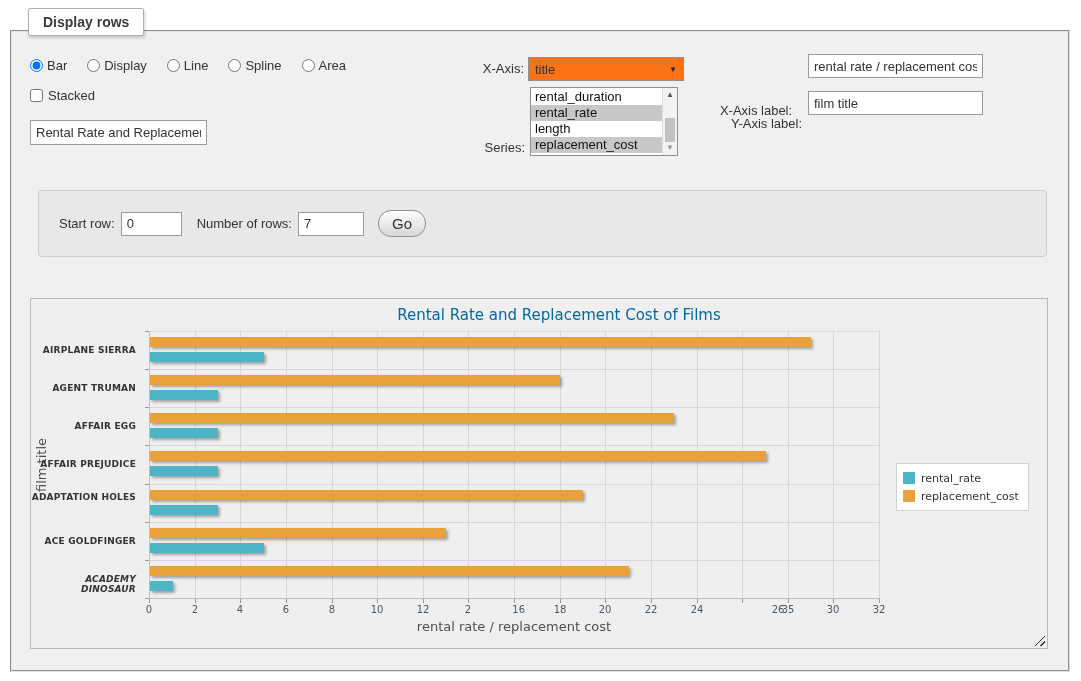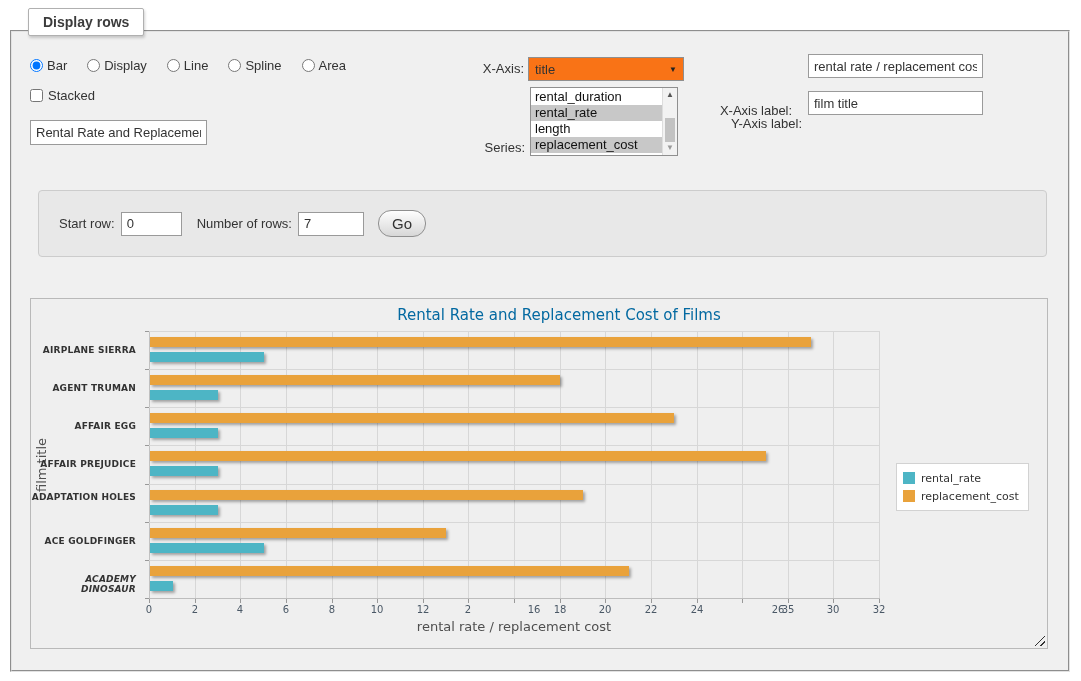"16" div.tick-label { left: 488px -> 464px; text-align: none -> right }
